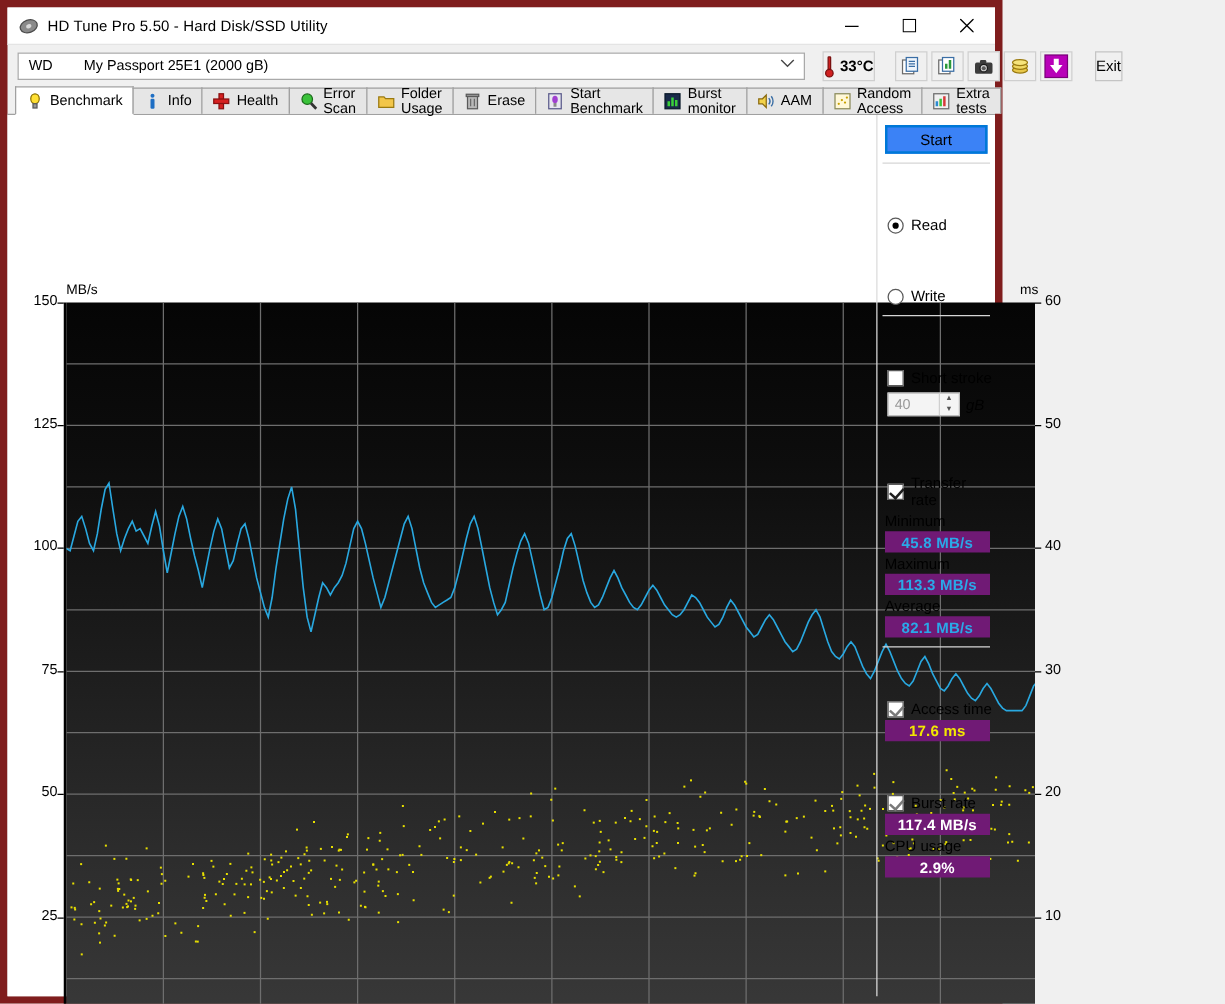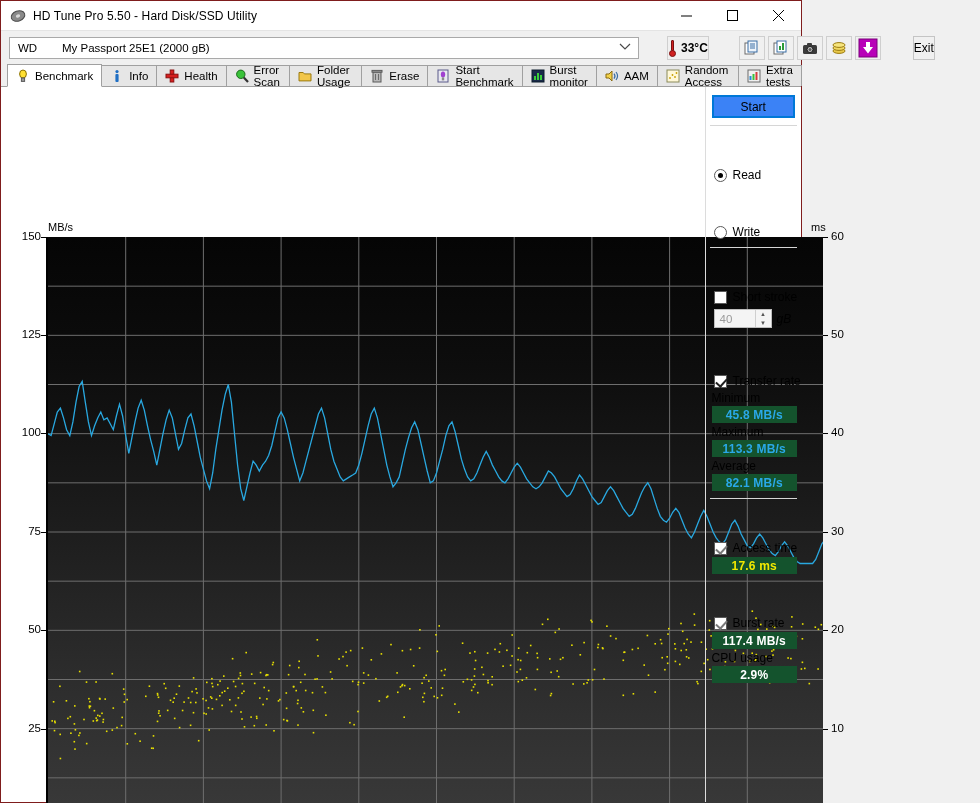"HD Tune Pro 5.50 -" .app { border: 1px solid #7f1d1d -> 6px solid #7f1d1d }
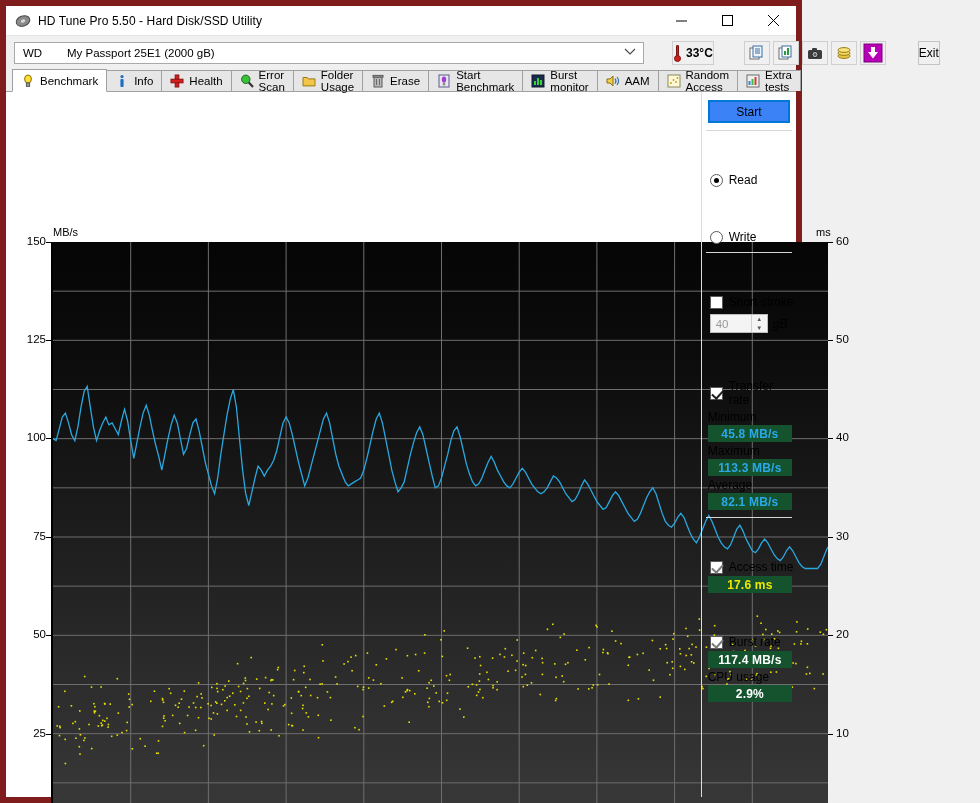"WD" .toolbar { gap: 18px -> 4px }
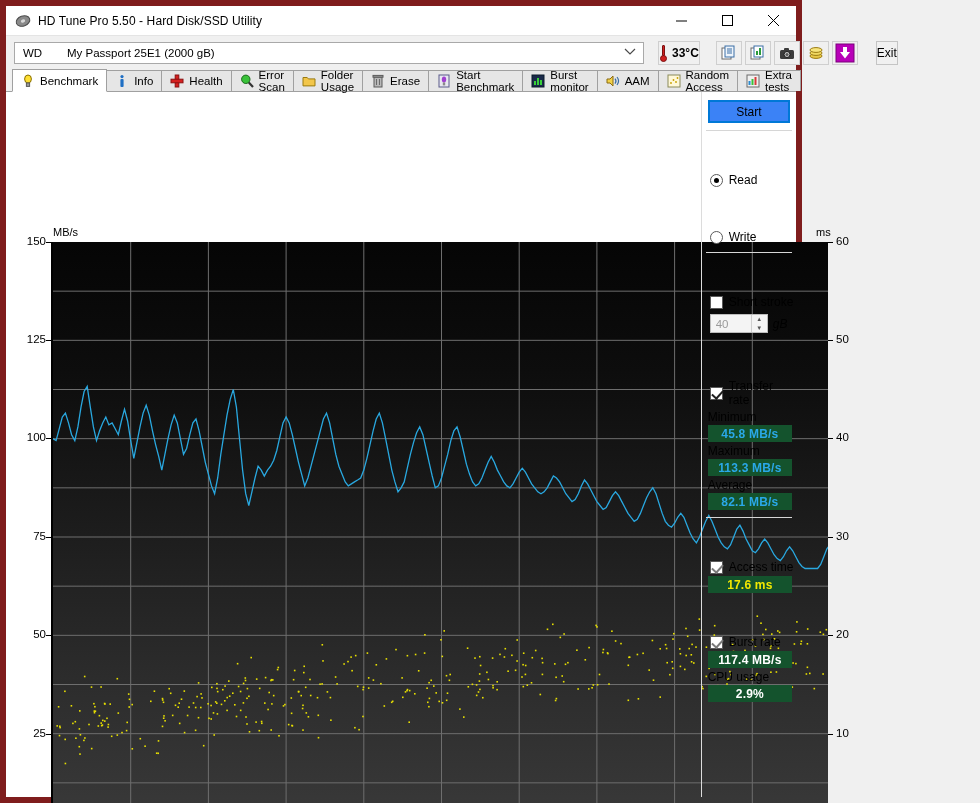"45.8 MB/s" .stat-val { background: #14532d -> #701a75 }
